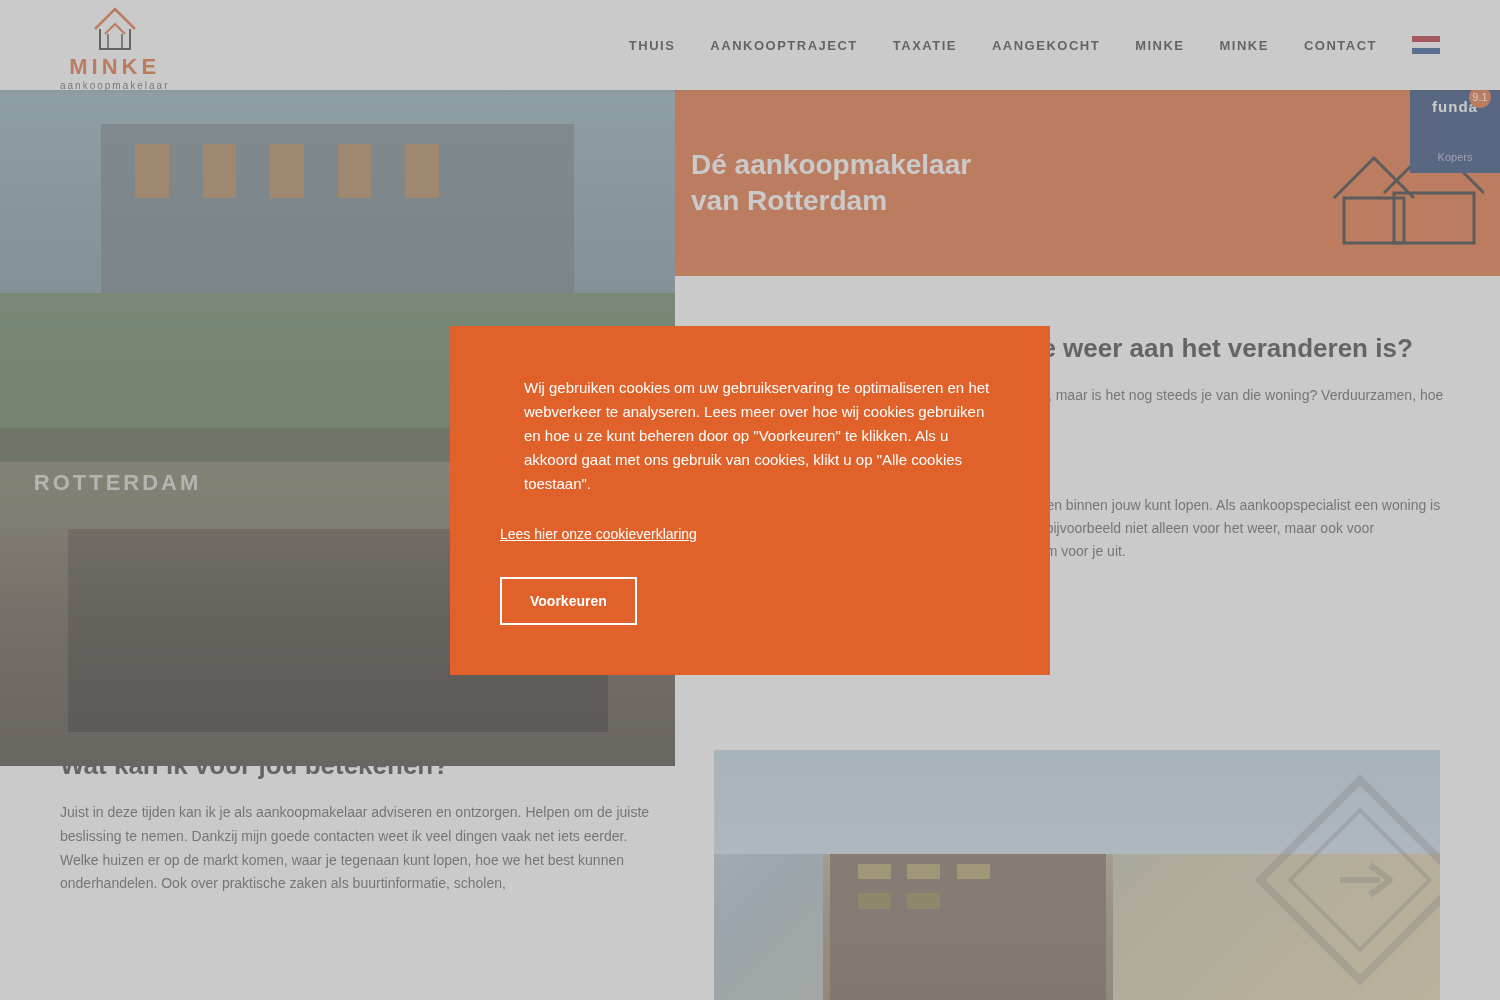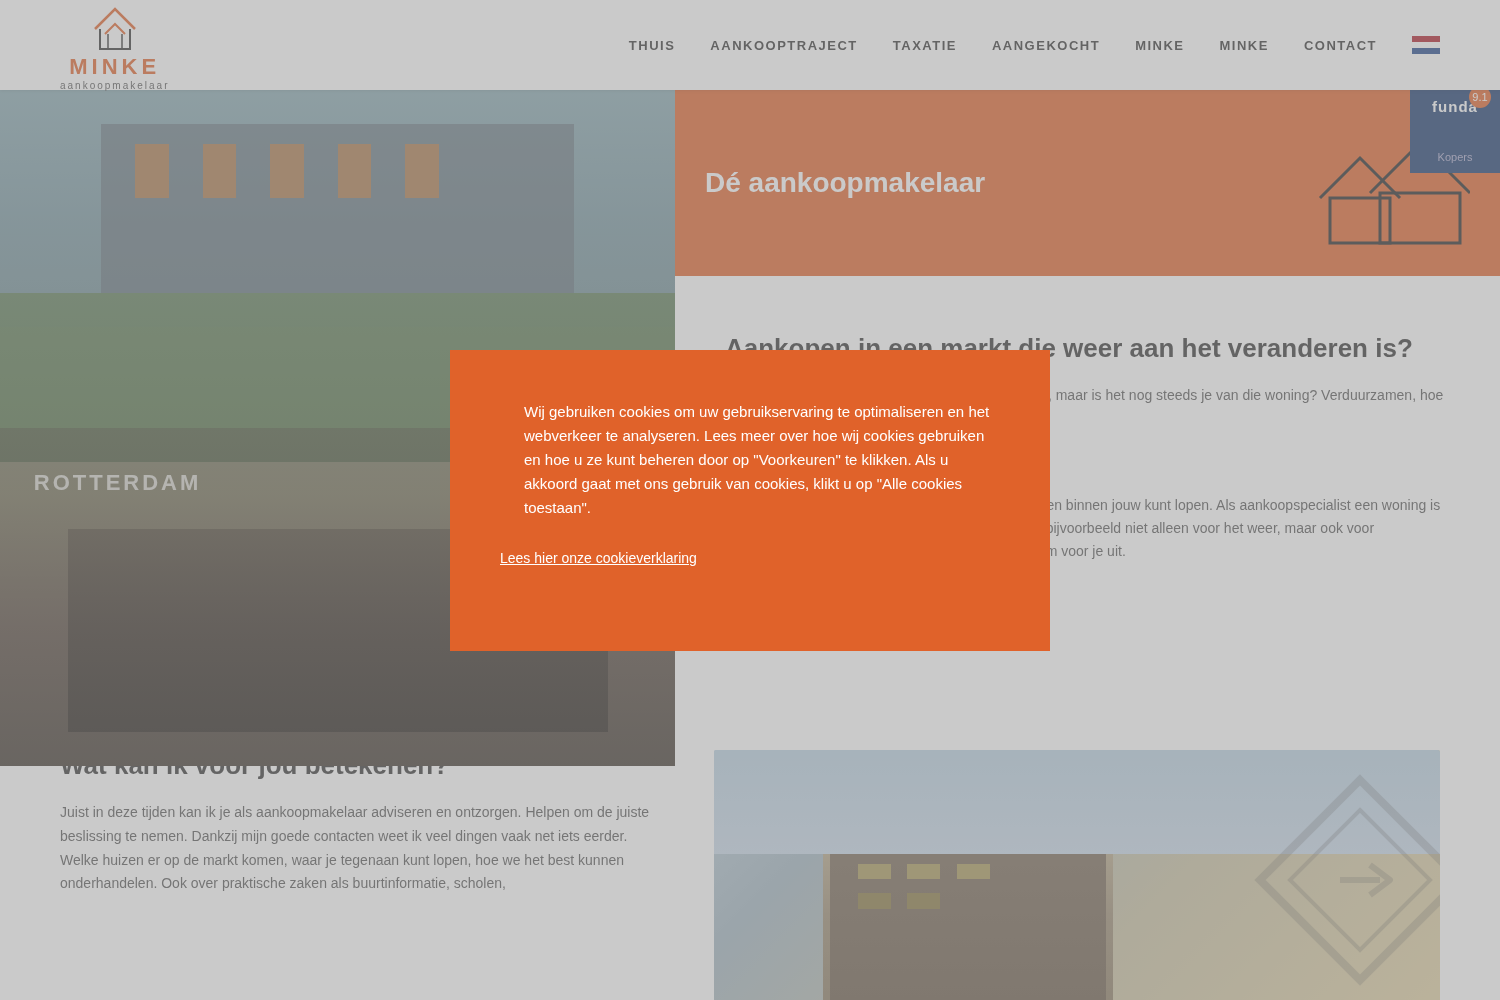"Dé aankoopmakelaar" div.orange-banner { padding: 28px 30px -> 28px 16px }
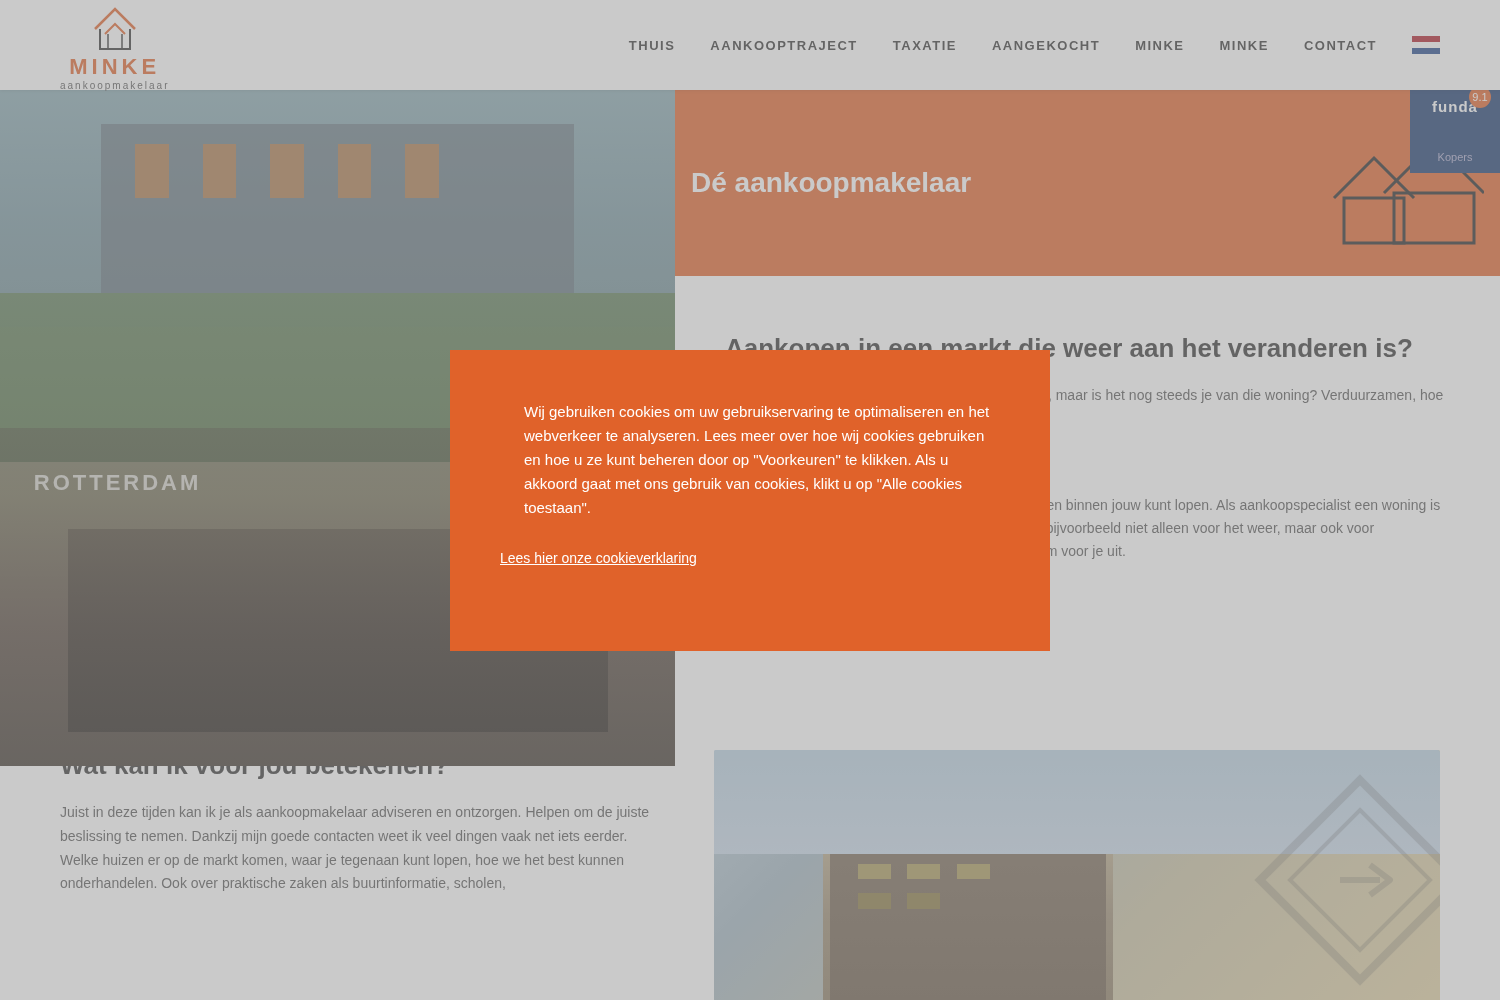"van Rotterdam" div { html: none -> <div>van Rotterdam</div> }
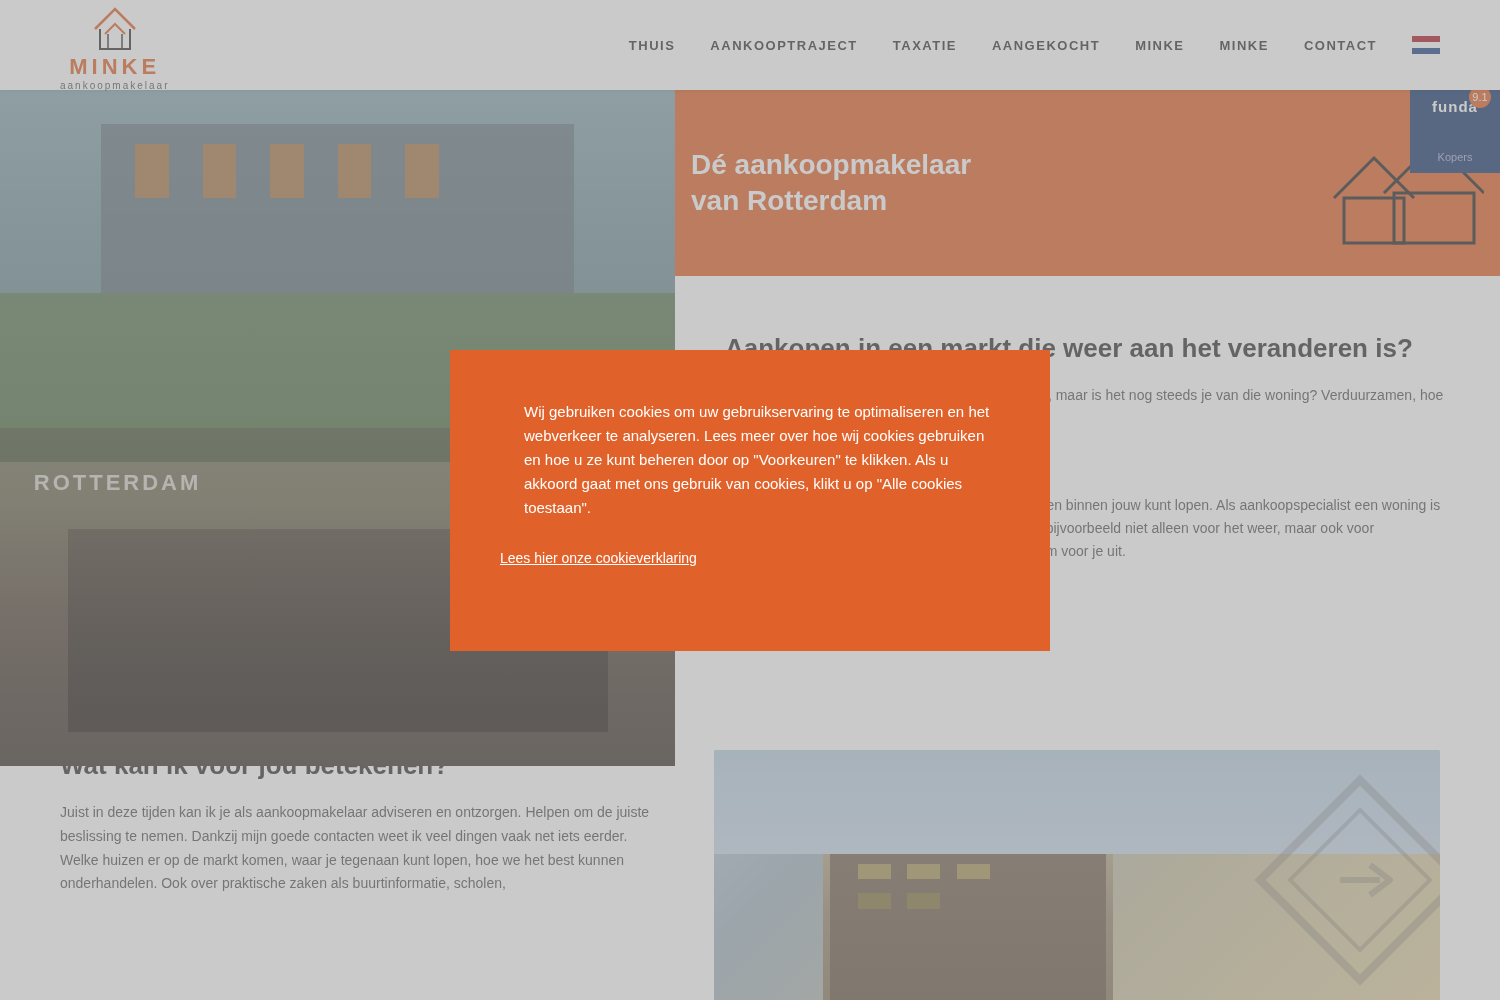"Voorkeuren" button.btn-voorkeuren { html: none -> <button>Voorkeuren</button> }
